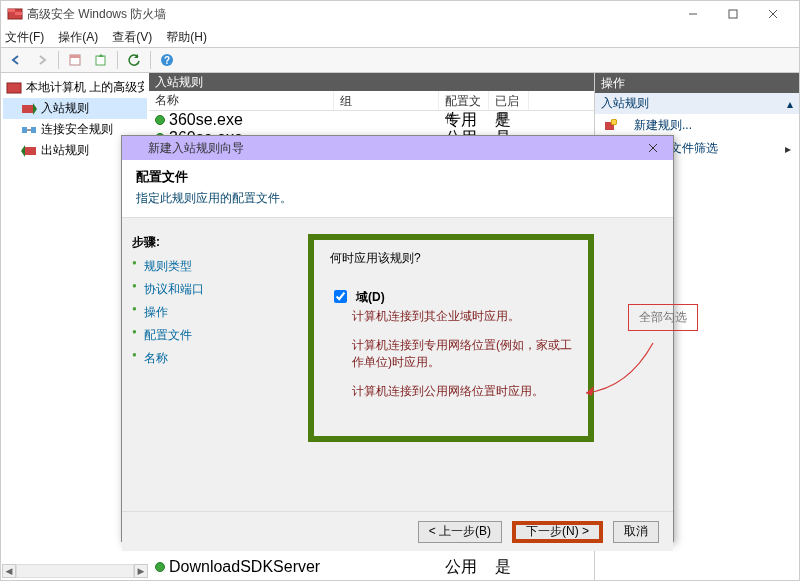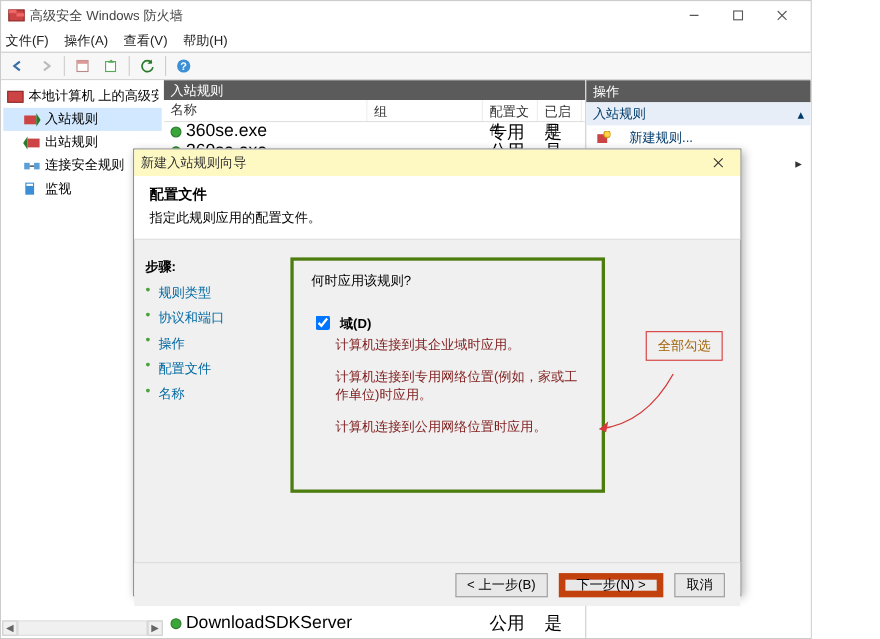"高级安全 Windows 防火墙" .win { width: 738px -> 800px }
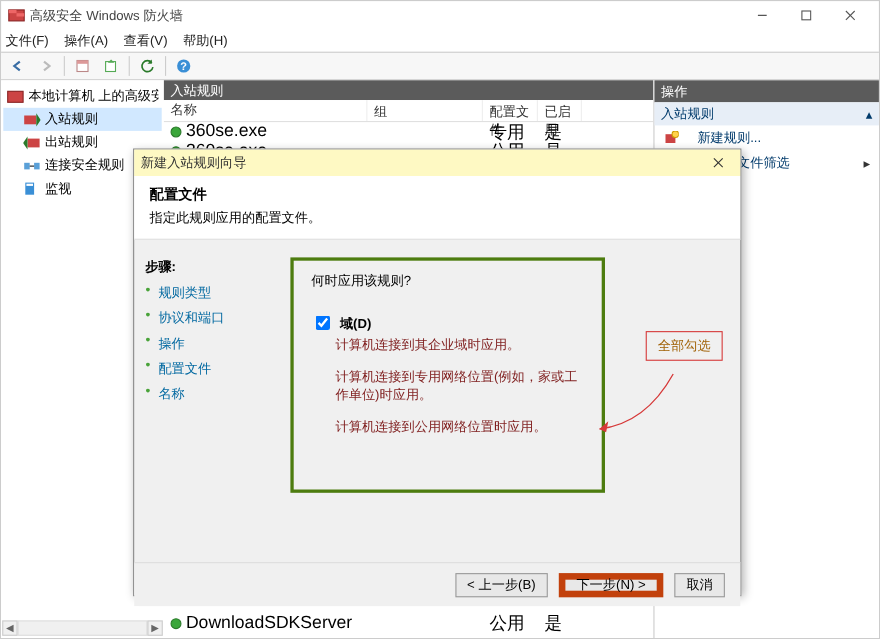"出站规则" div.tree-item { order: before "连接安全规则" -> after "连接安全规则" }
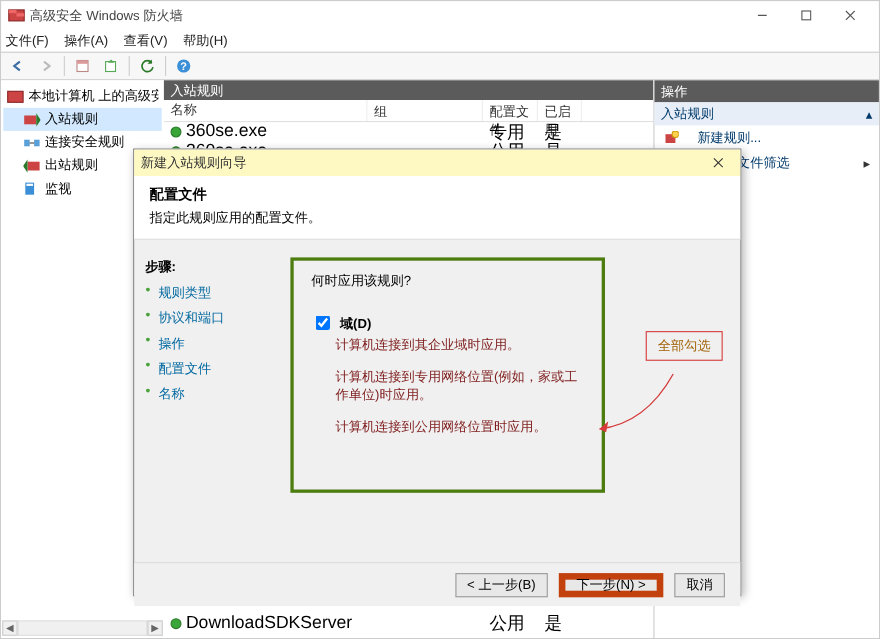"新建入站规则向导" .dlg-title { background: #fef9c3 -> #c4b5fd; gap: none -> 20px }
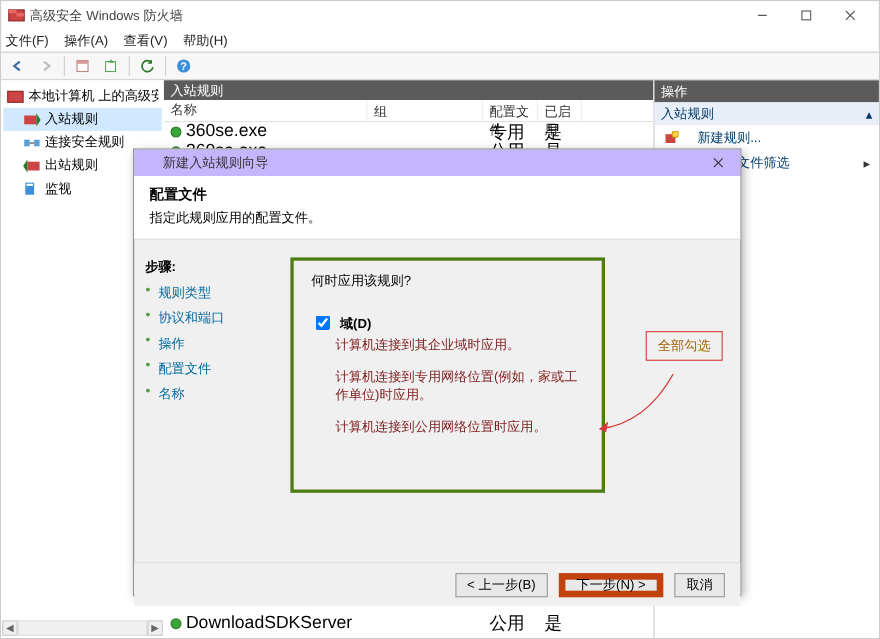"监视" div.tree-item { html: <div> <span><svg> <rect></rect> <rect></rect> </svg></span> <span>监视</span> </div> -> none }
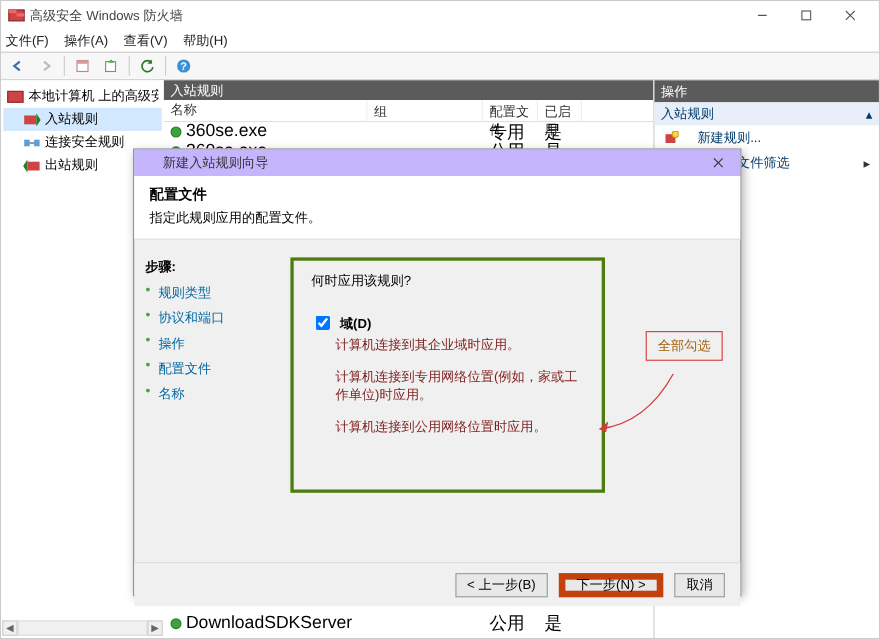"指定此规则应用的配置文件。" .dlg-head p { color: #000000 -> #0c4a6e }
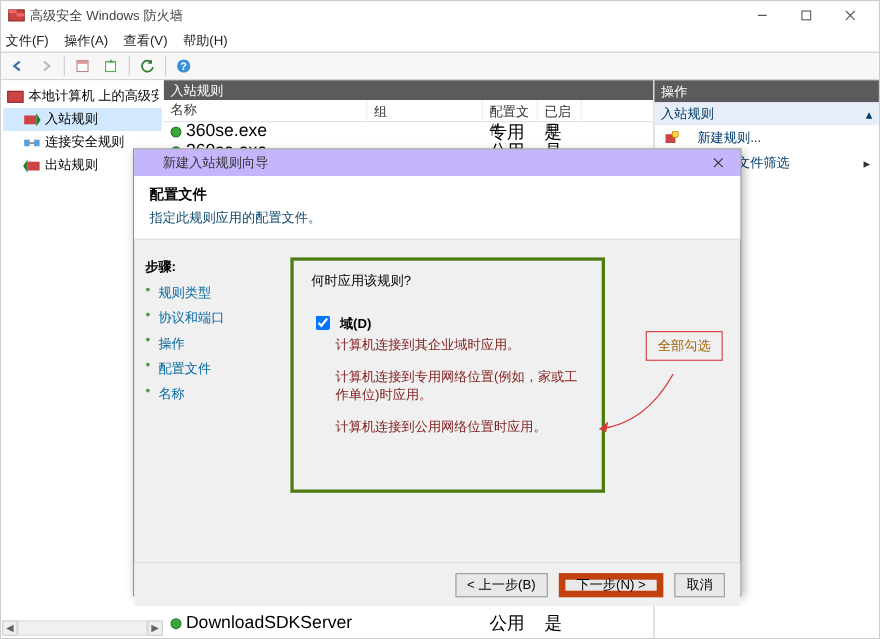"何时应用该规则?" .redbox { border: 3px solid #4d7c0f -> 6px solid #4d7c0f; margin-left: none -> 44px; padding: 10px 16px 36px -> 10px 16px 24px }
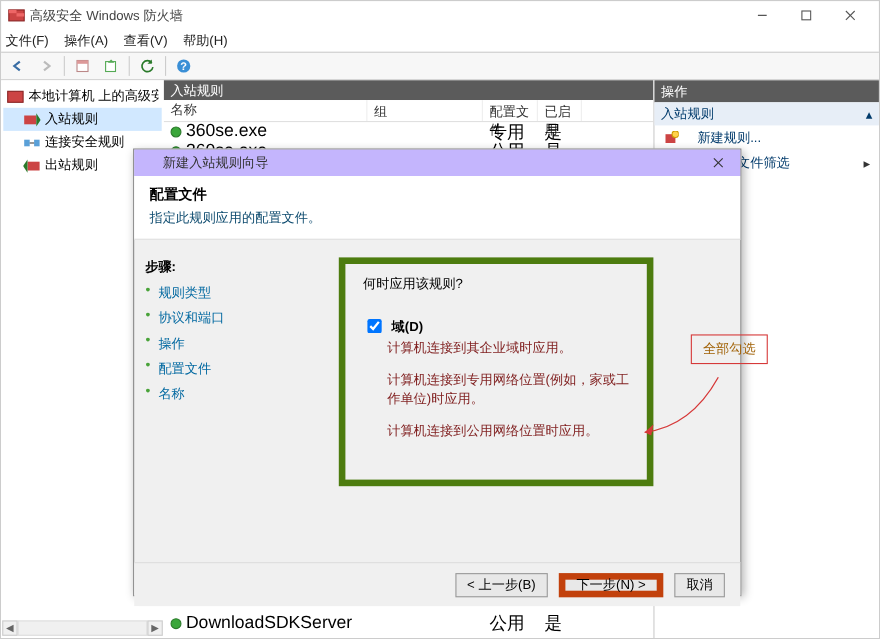"全部勾选" .annot { color: #a16207 -> #737373 }
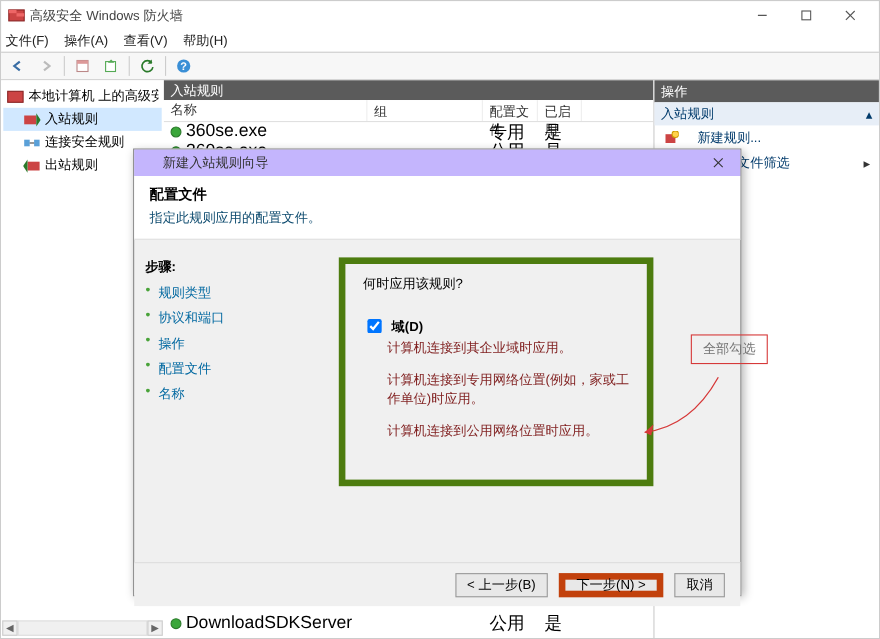"下一步(N) >" .btn.primary { border: 6px solid #c2410c -> 4px solid #c2410c }
